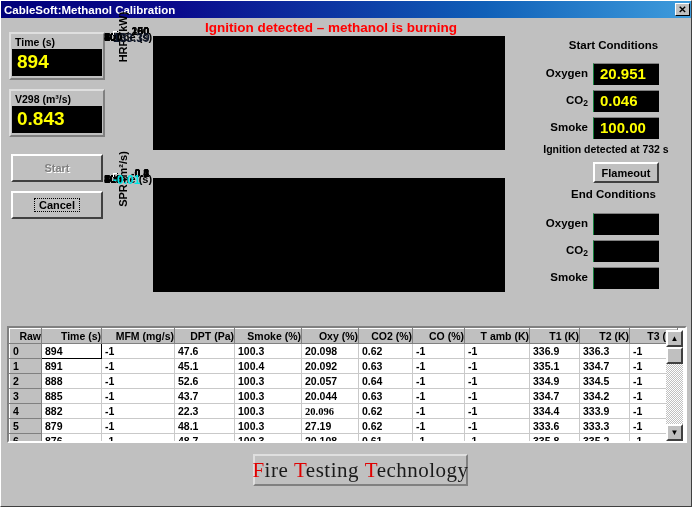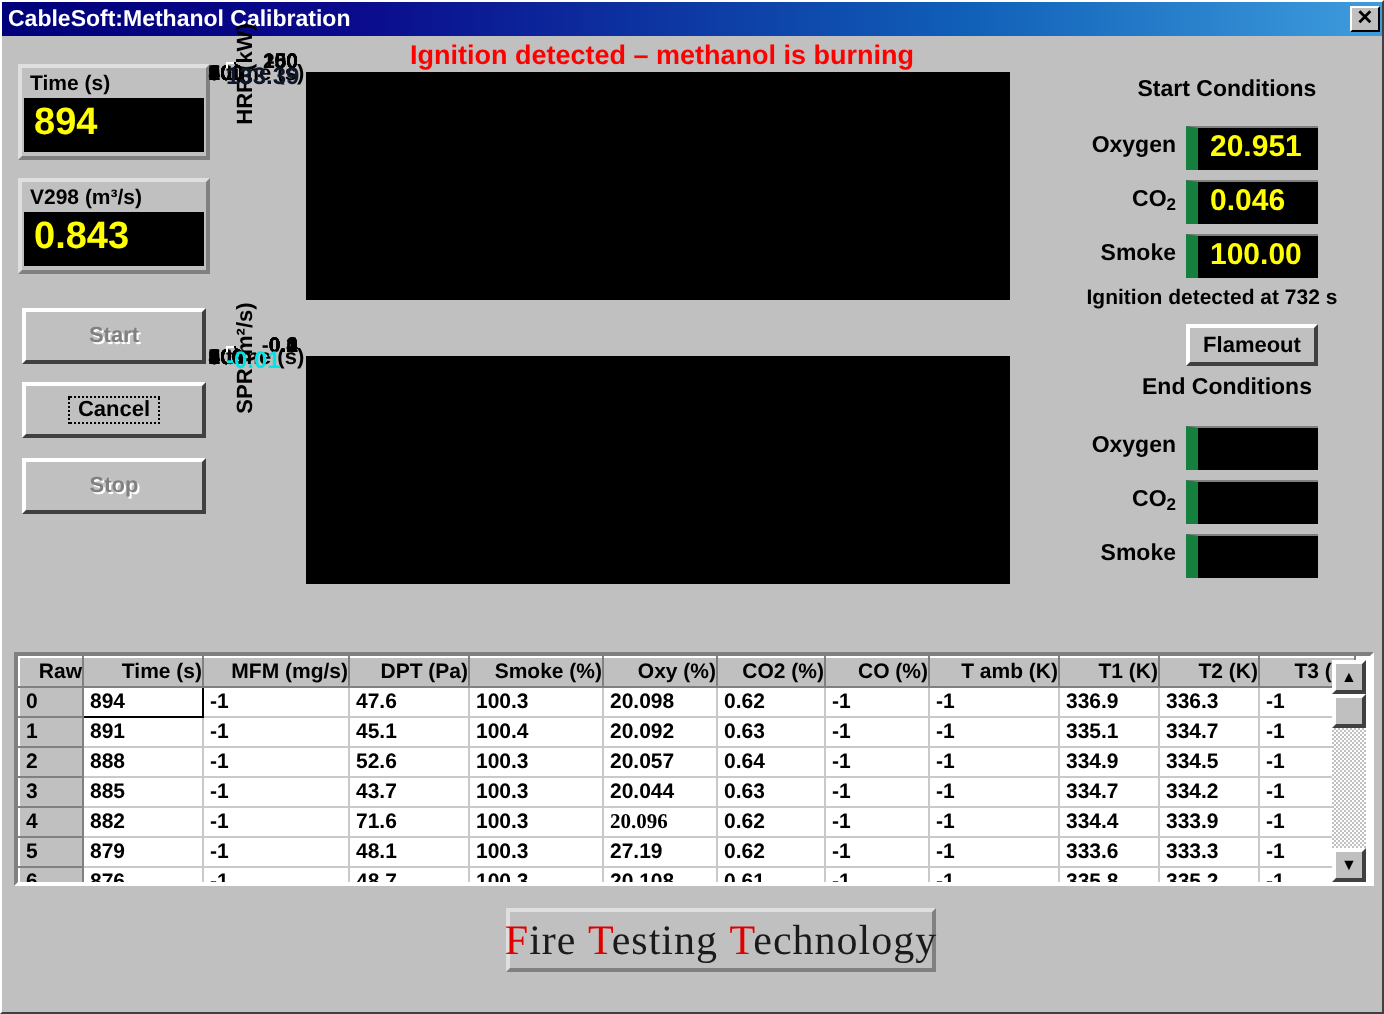"20.951" .cond-box { border-left: 6px solid #15803d -> 1px solid #15803d }
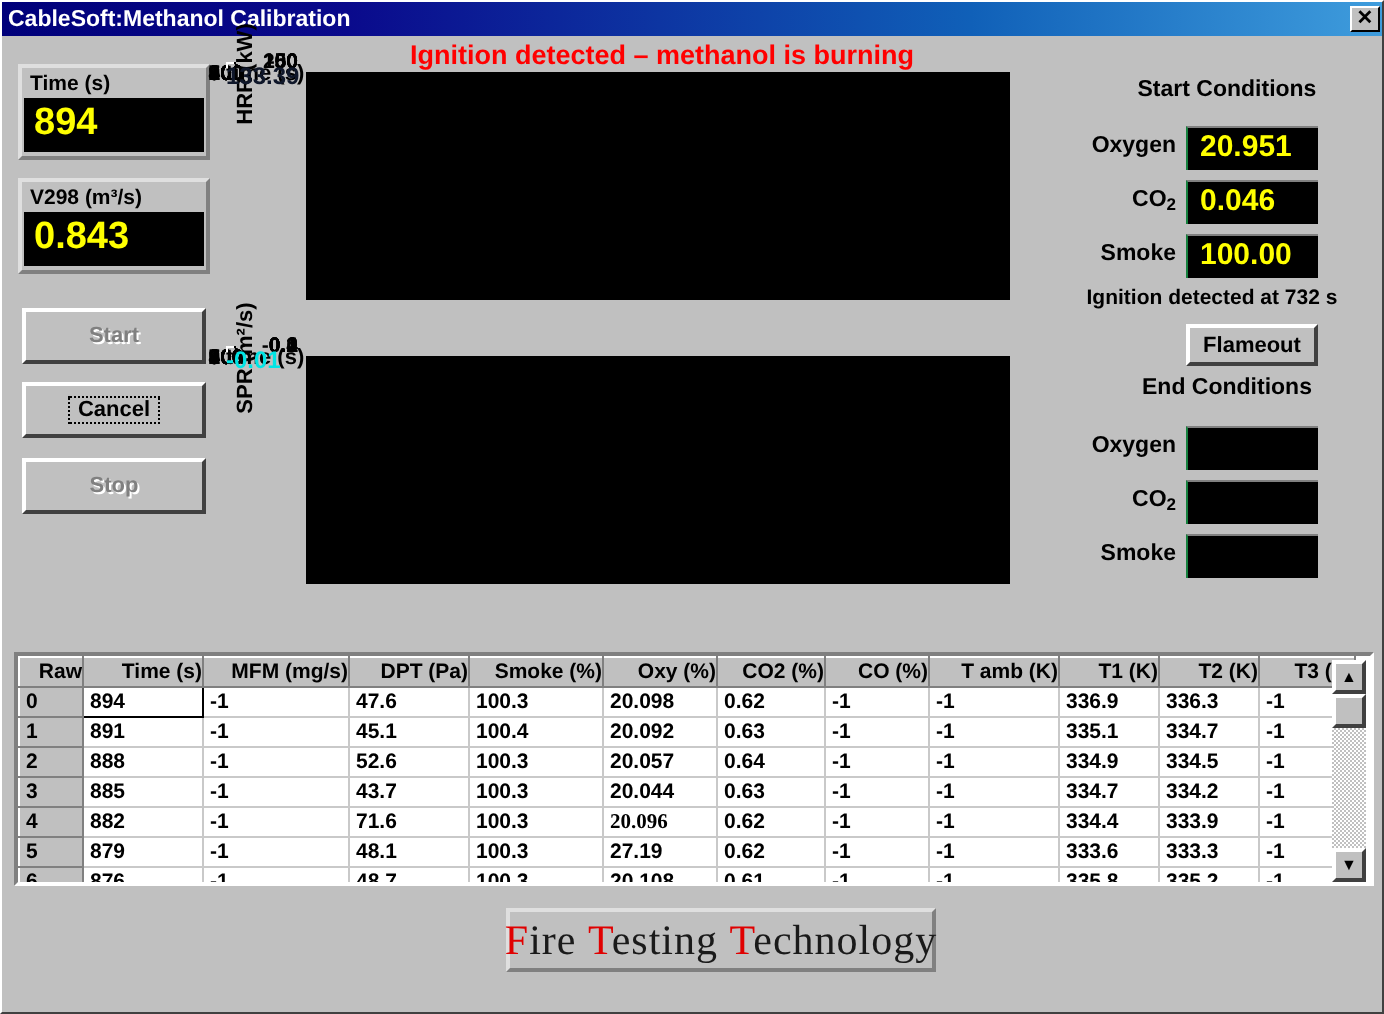"Stop" div.btn { html: <div> <span>Stop</span> </div> -> none }
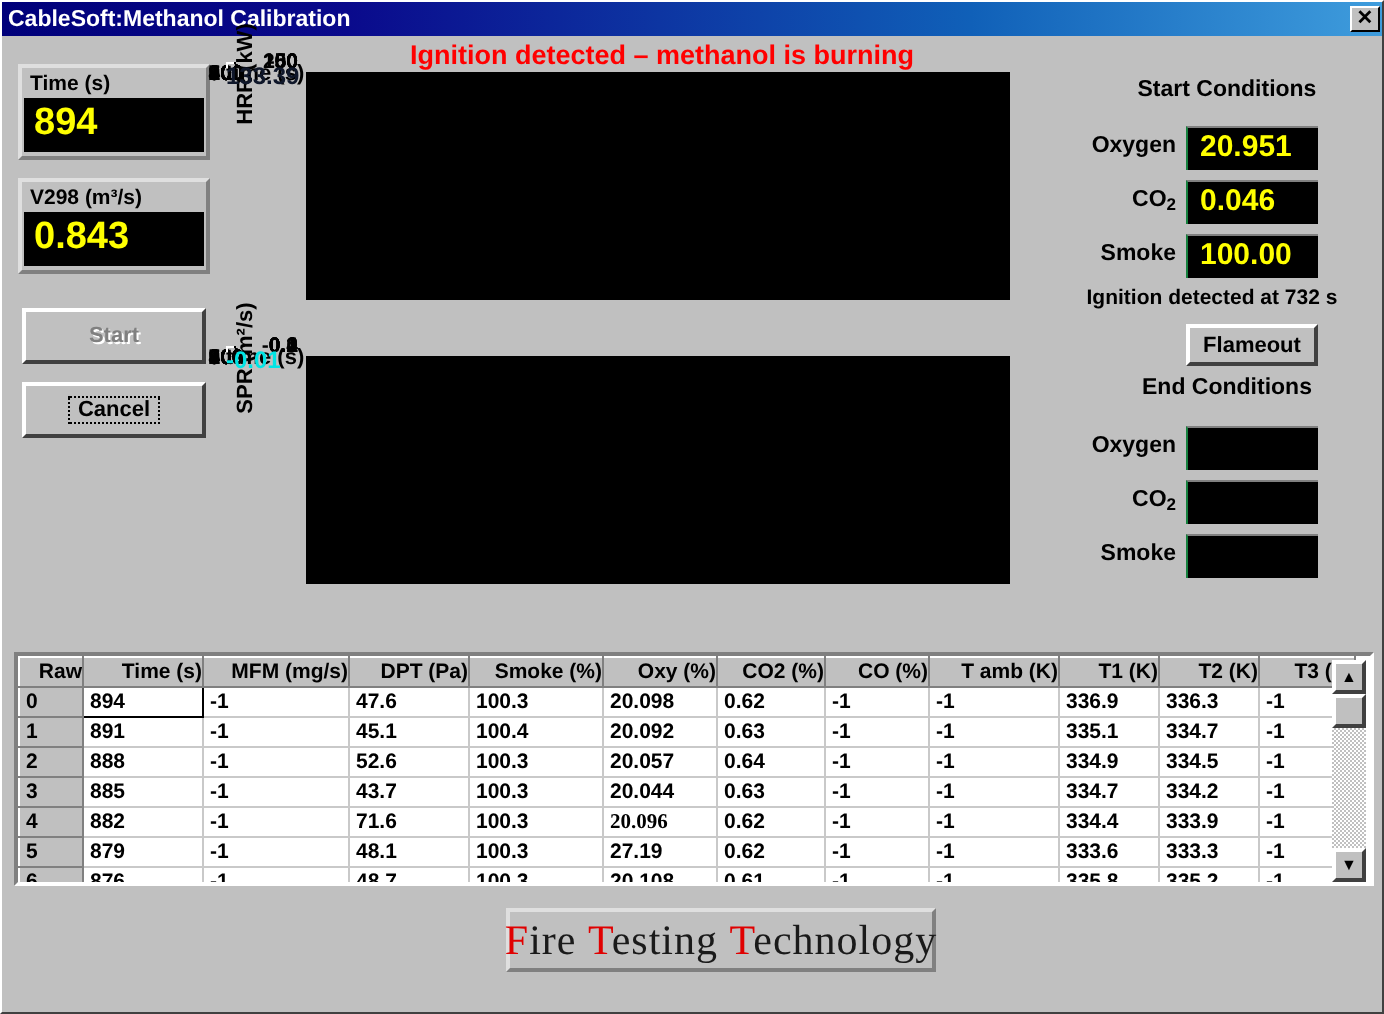"71.6" td { text: 71.6 -> 22.3 }
